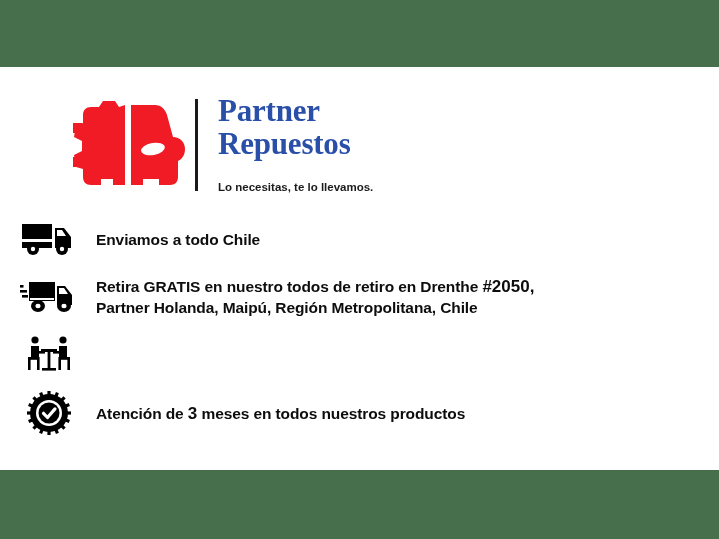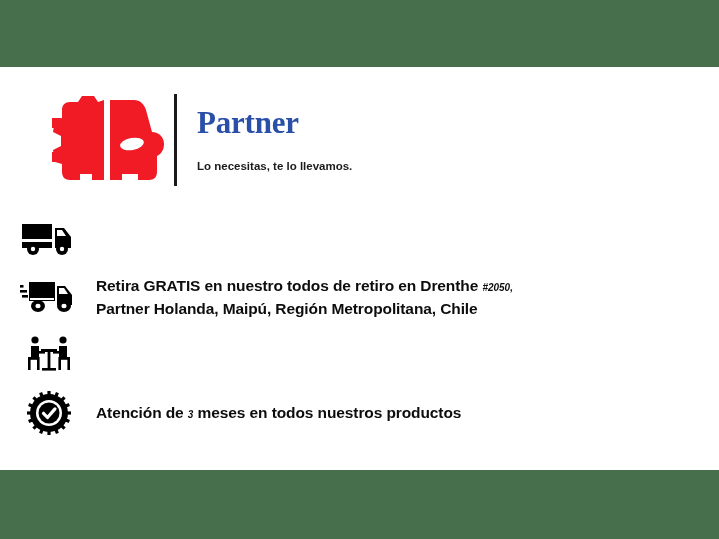"Partner" .logo-lockup { left: 52px -> 73px }
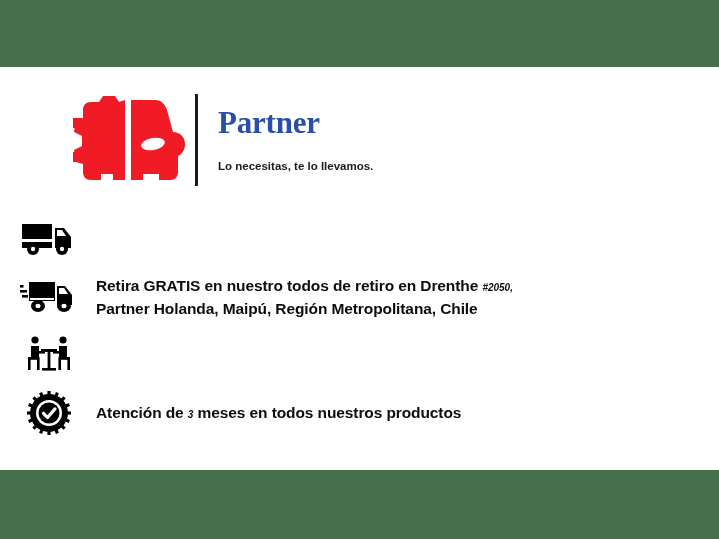"Repuestos" div.brand-line { html: none -> <div>Repuestos</div> }
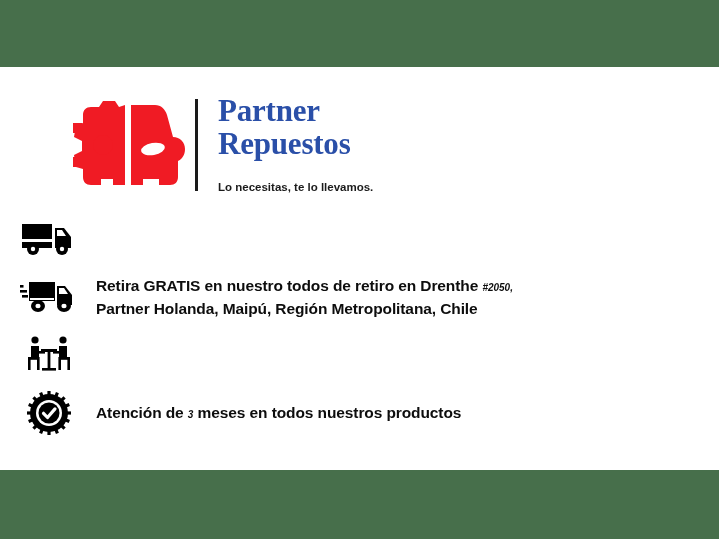"Enviamos a todo Chile" span.feature-text { html: none -> <span><span>Enviamos a todo Chile</span></span> }
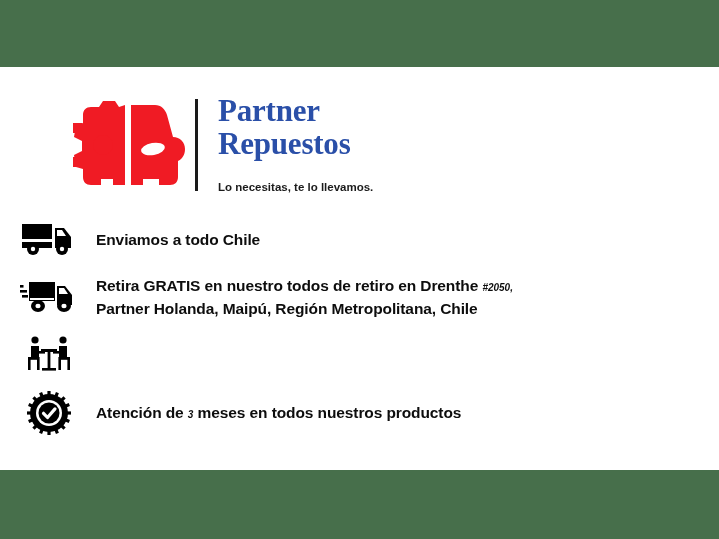"#2050," .feature-text .small { font-size: 10px -> 17px; font-style: italic -> none }
